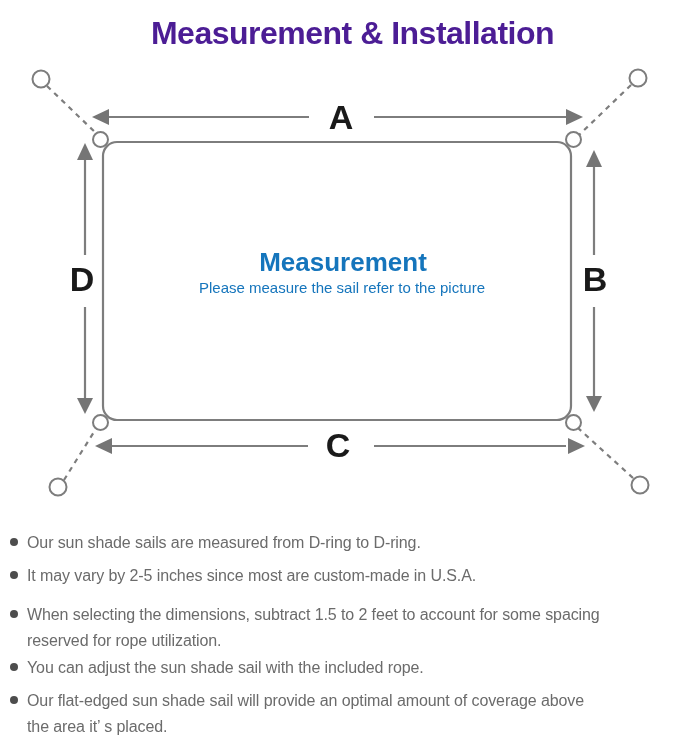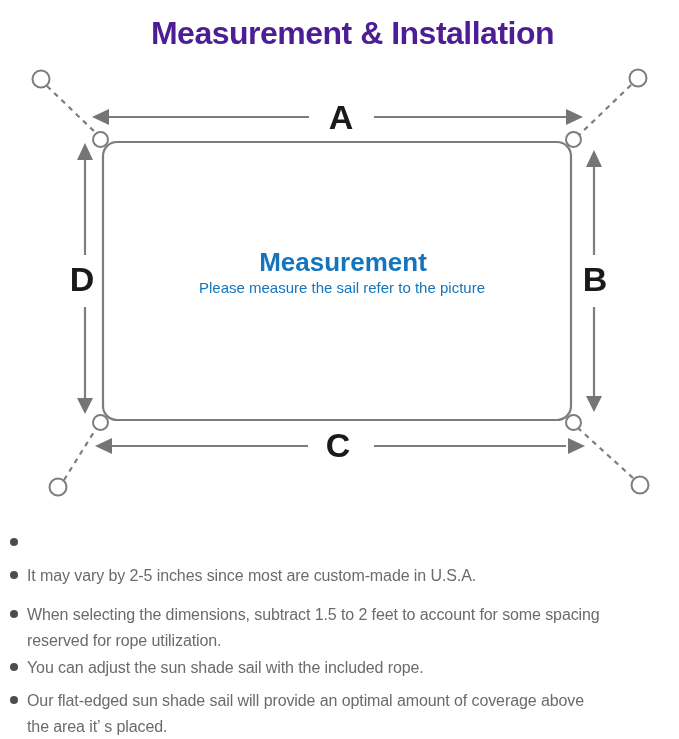"Our sun shade sails are" span.note-text { html: none -> <span>Our sun shade sails are measured from D-ring to D-ring.</span> }
